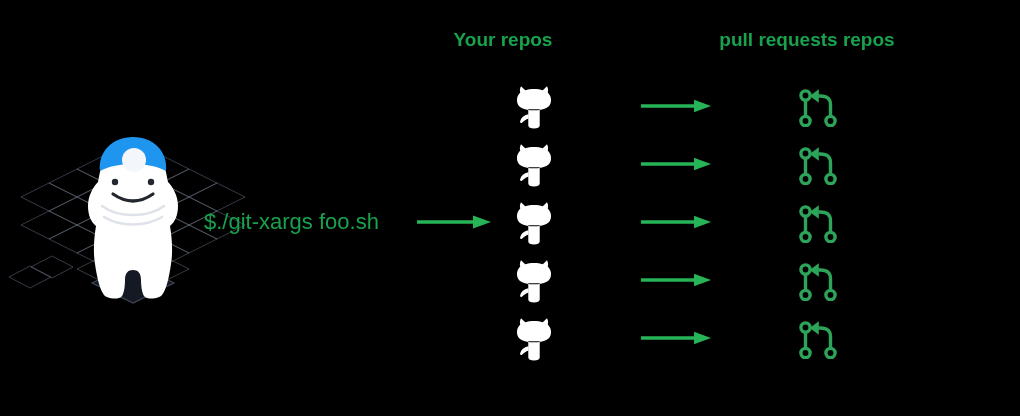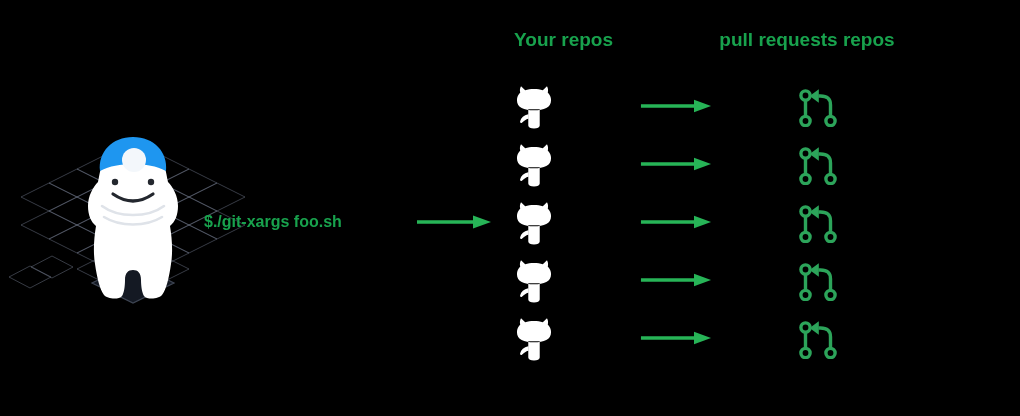"Your repos" #hdr-repos { left: 433px -> 413px; text-align: right -> none }
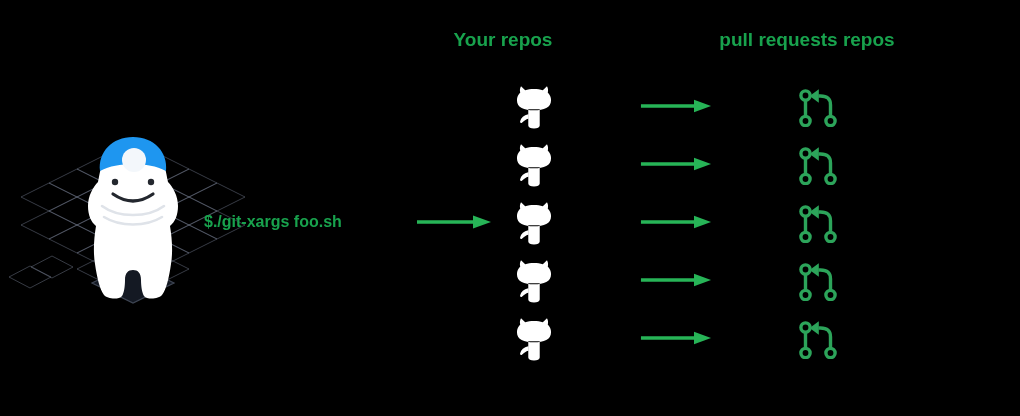"$./git-xargs foo.sh" .command { font-size: 16px -> 22px; font-weight: 700 -> 400 }
